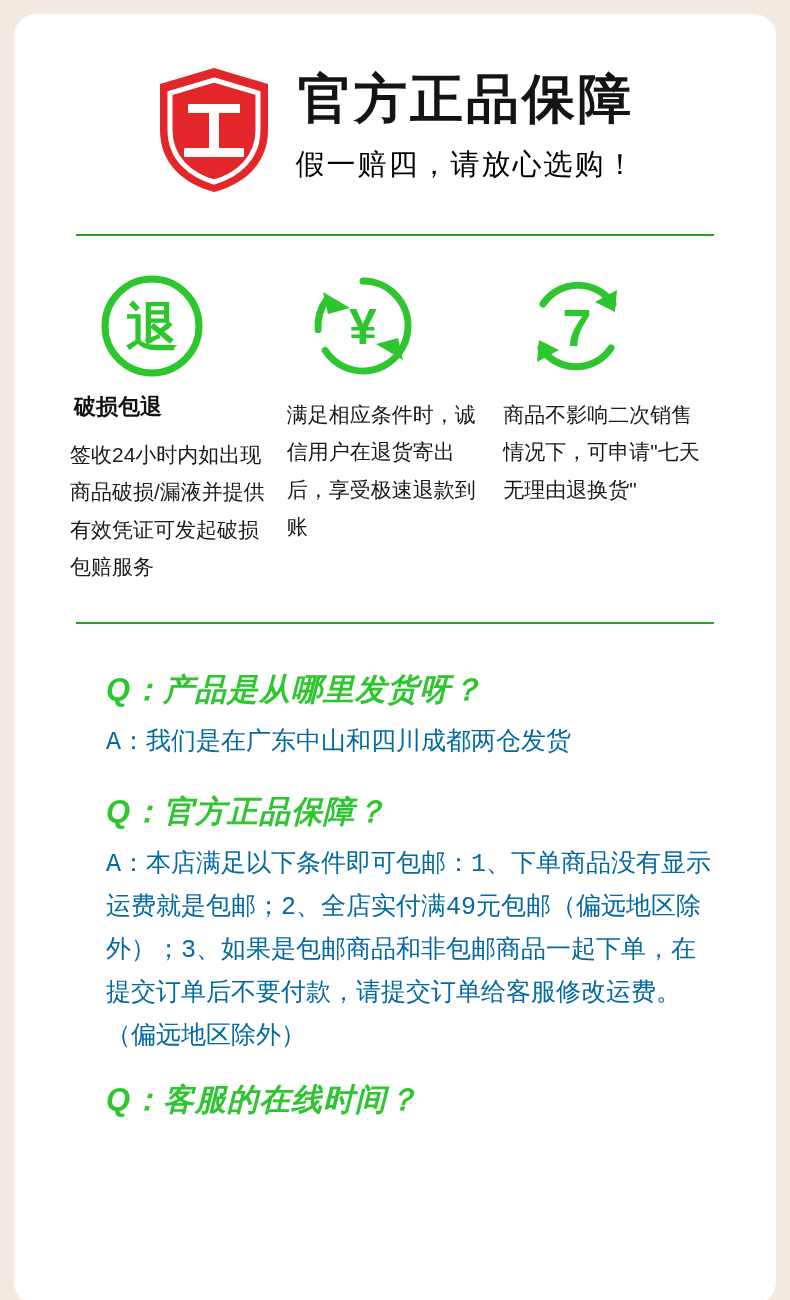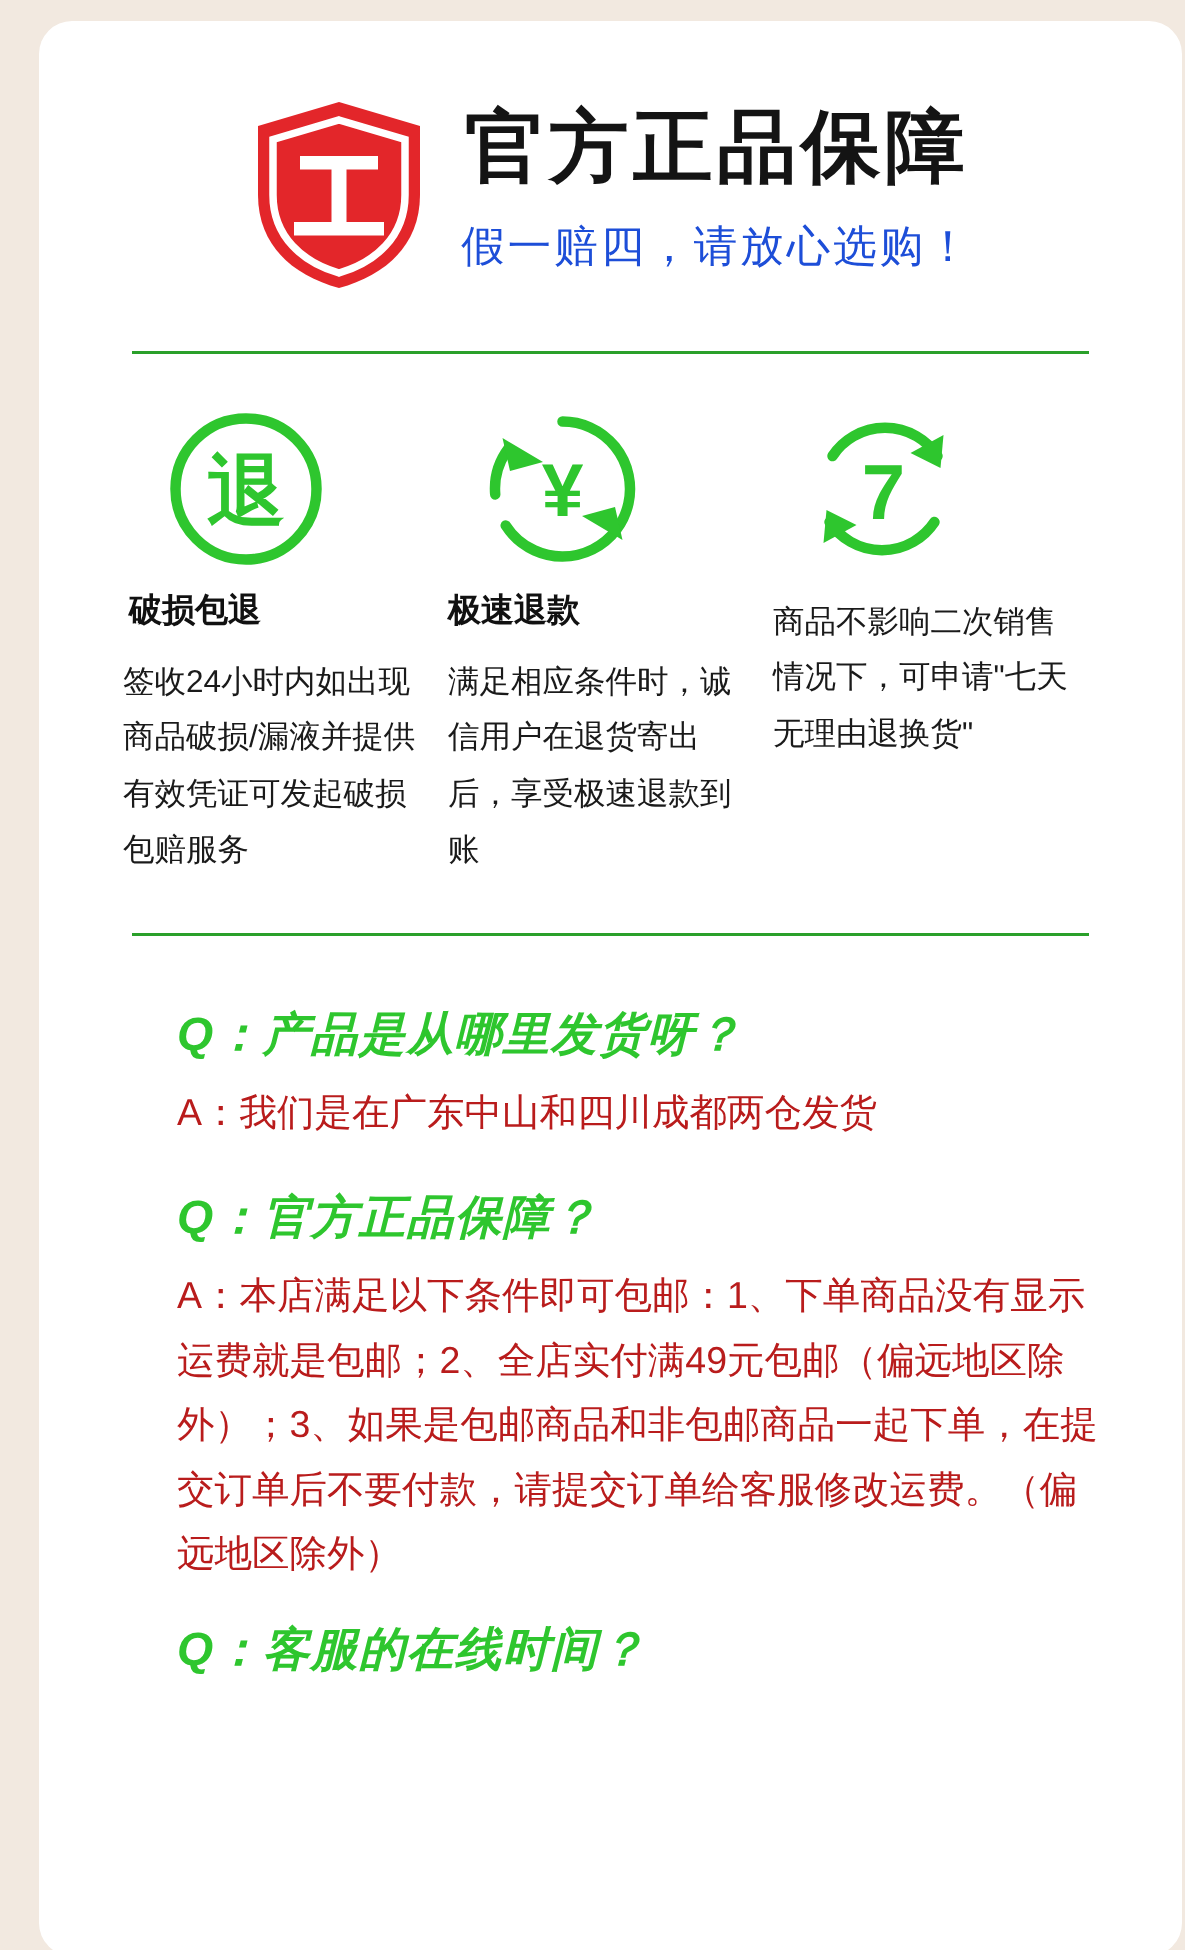"官方正品保障" .page { padding: 14px 14px 0 26px -> 14px 14px 0 14px }
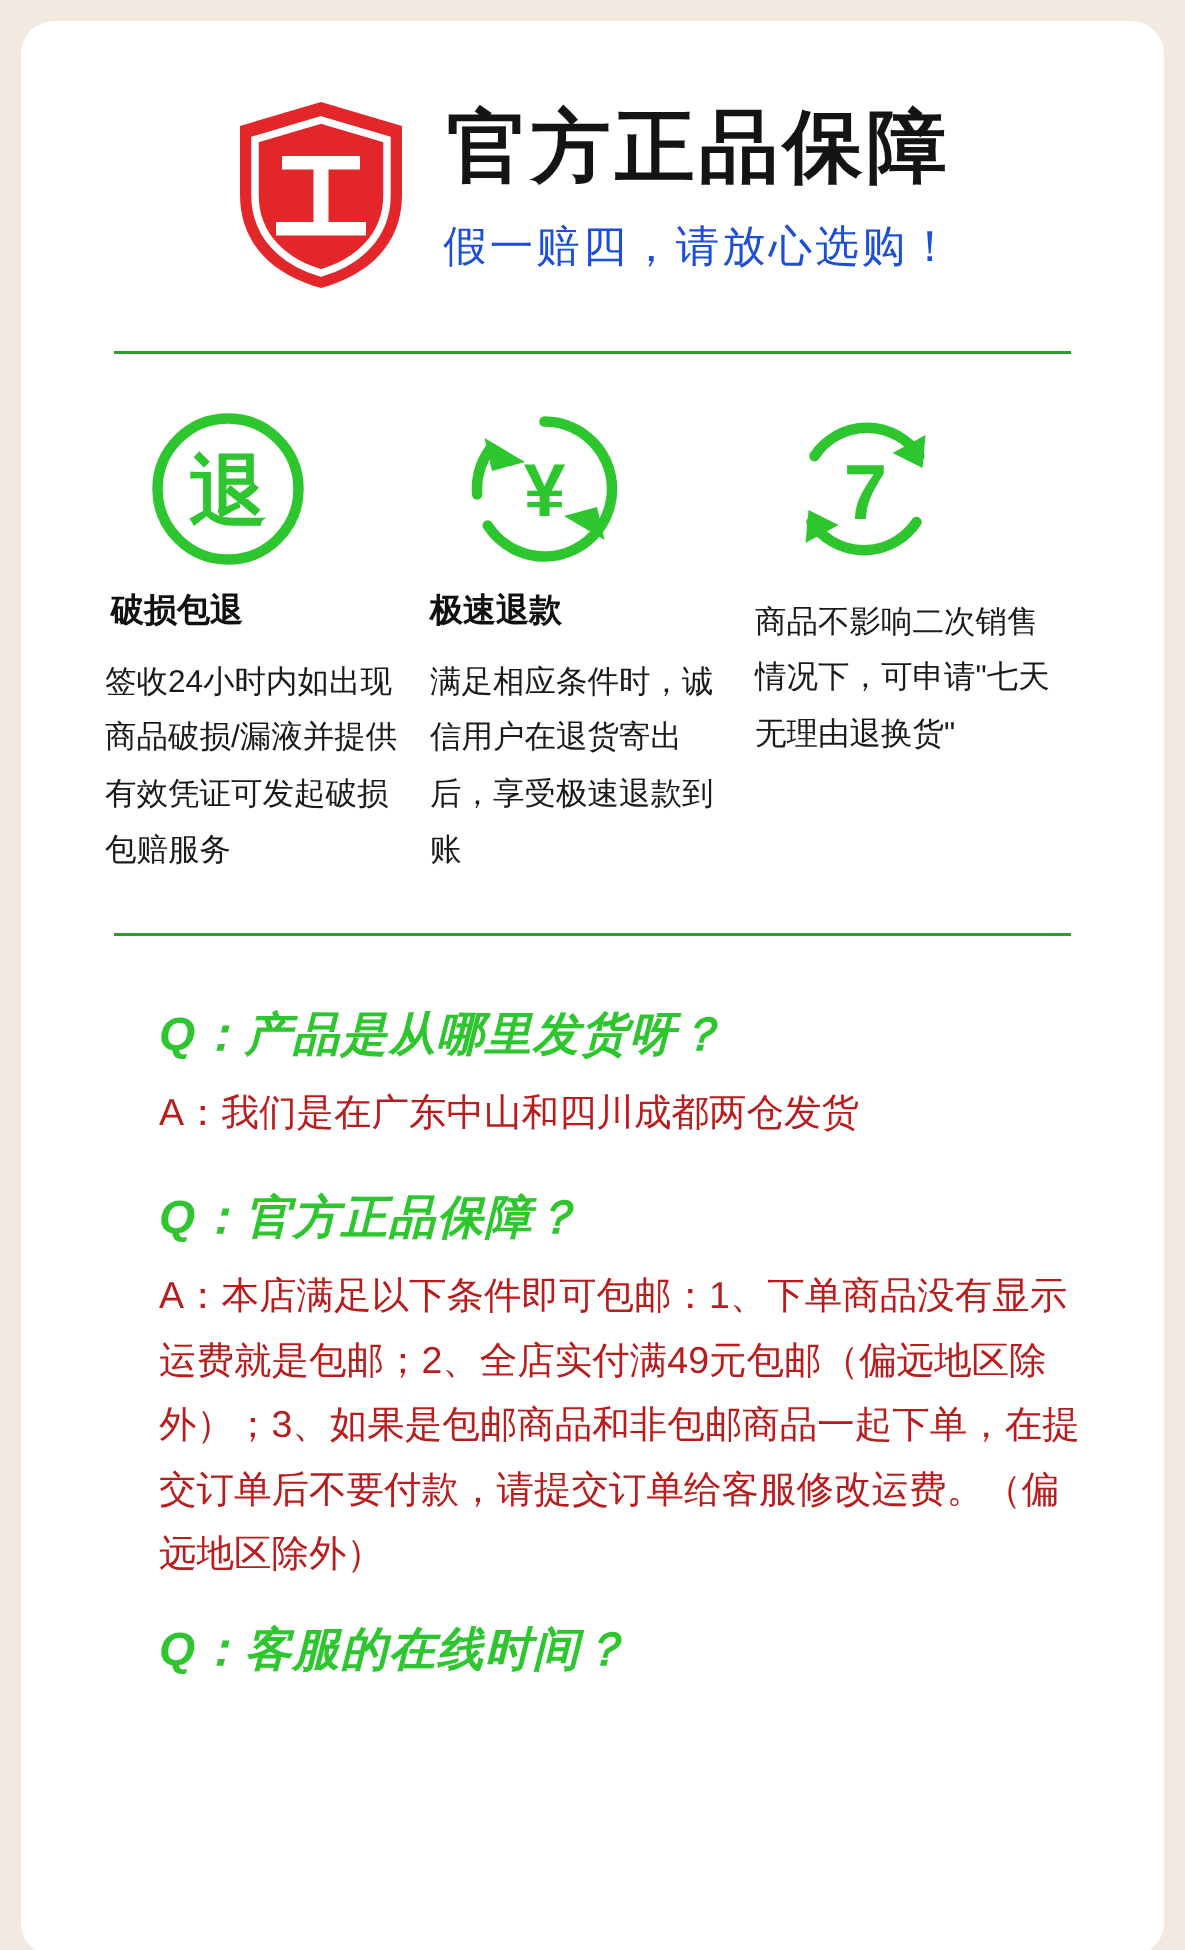"假一赔四，请放心选购！" .title-sub { color: #1d4ed8 -> #000000 }
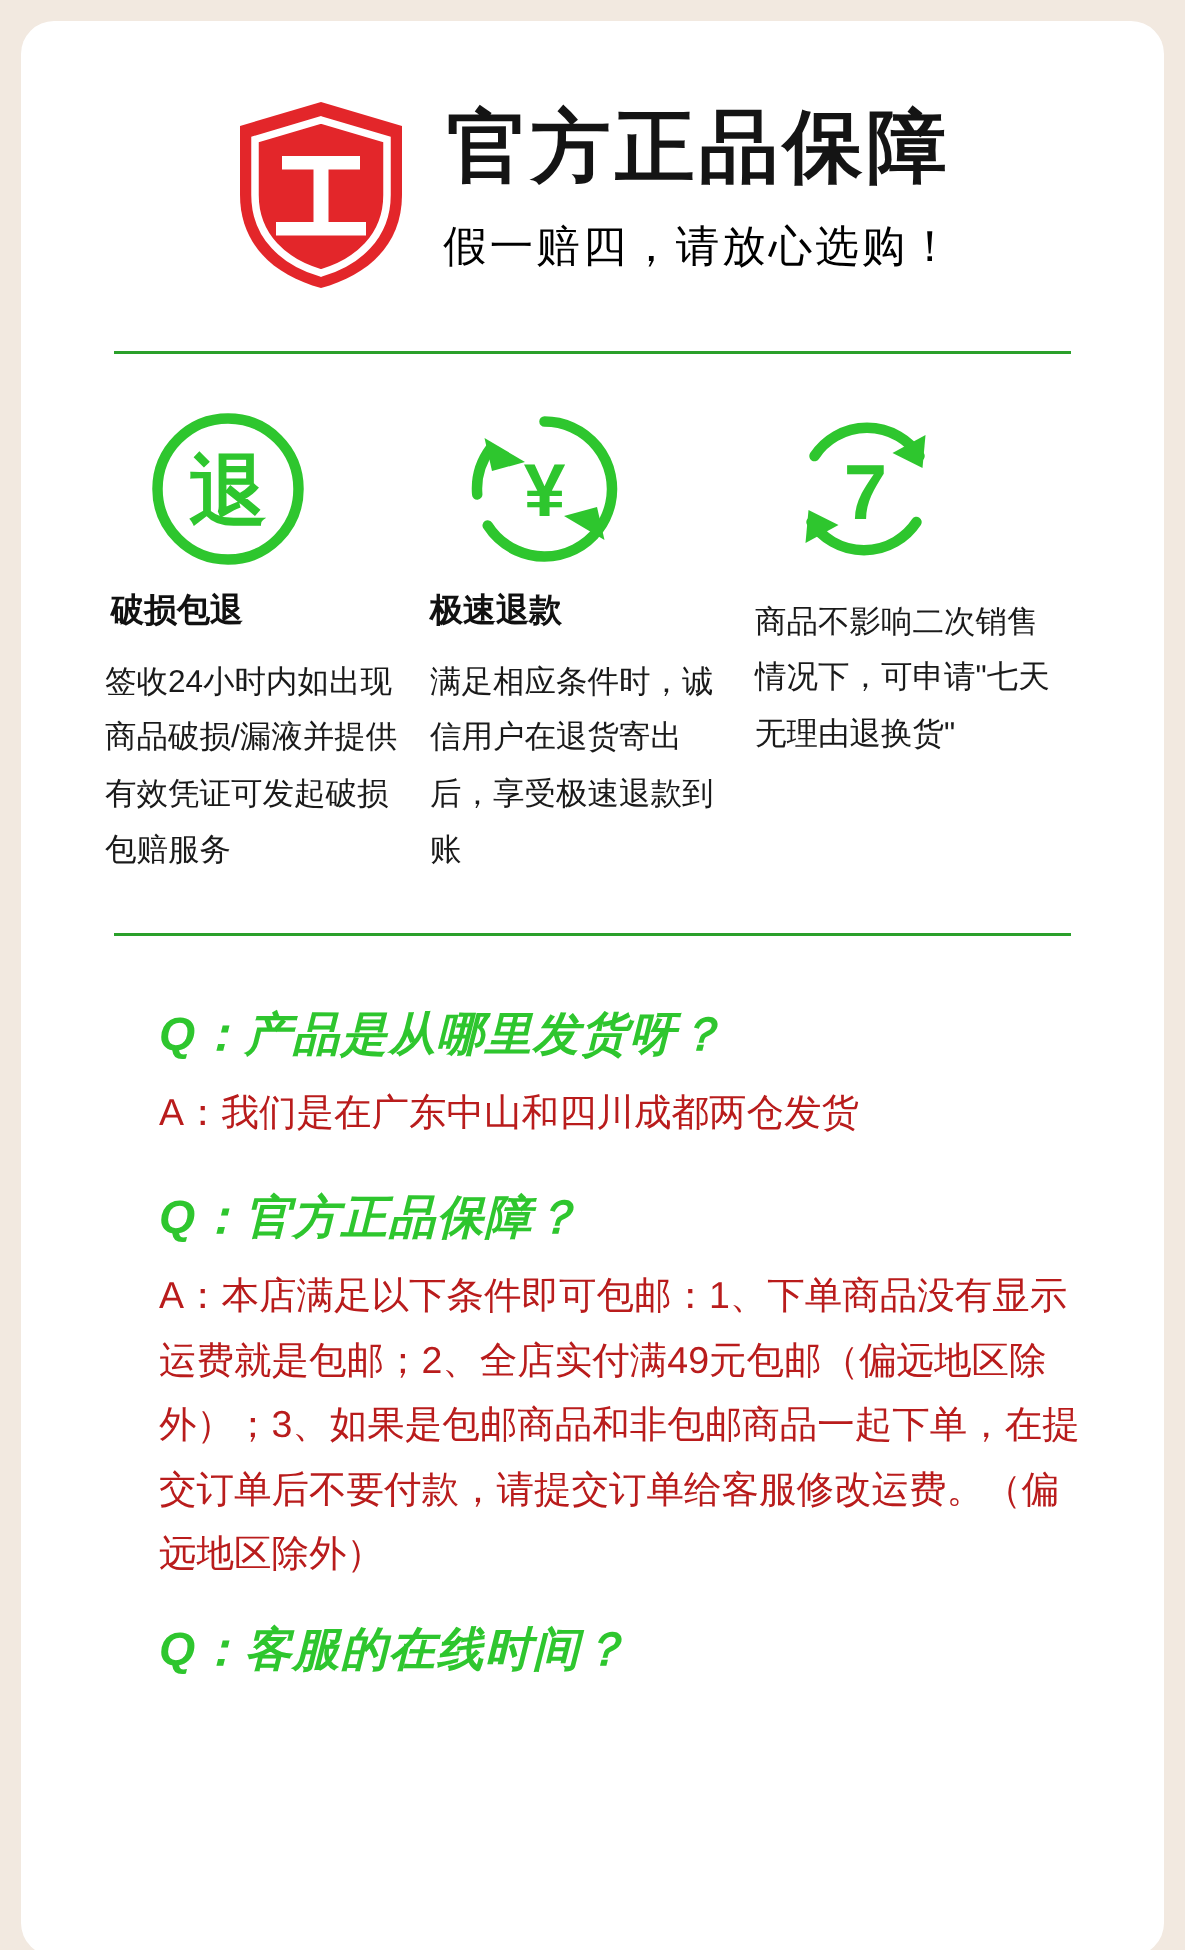"极速退款" h3 { html: <h3>极速退款</h3> -> none }
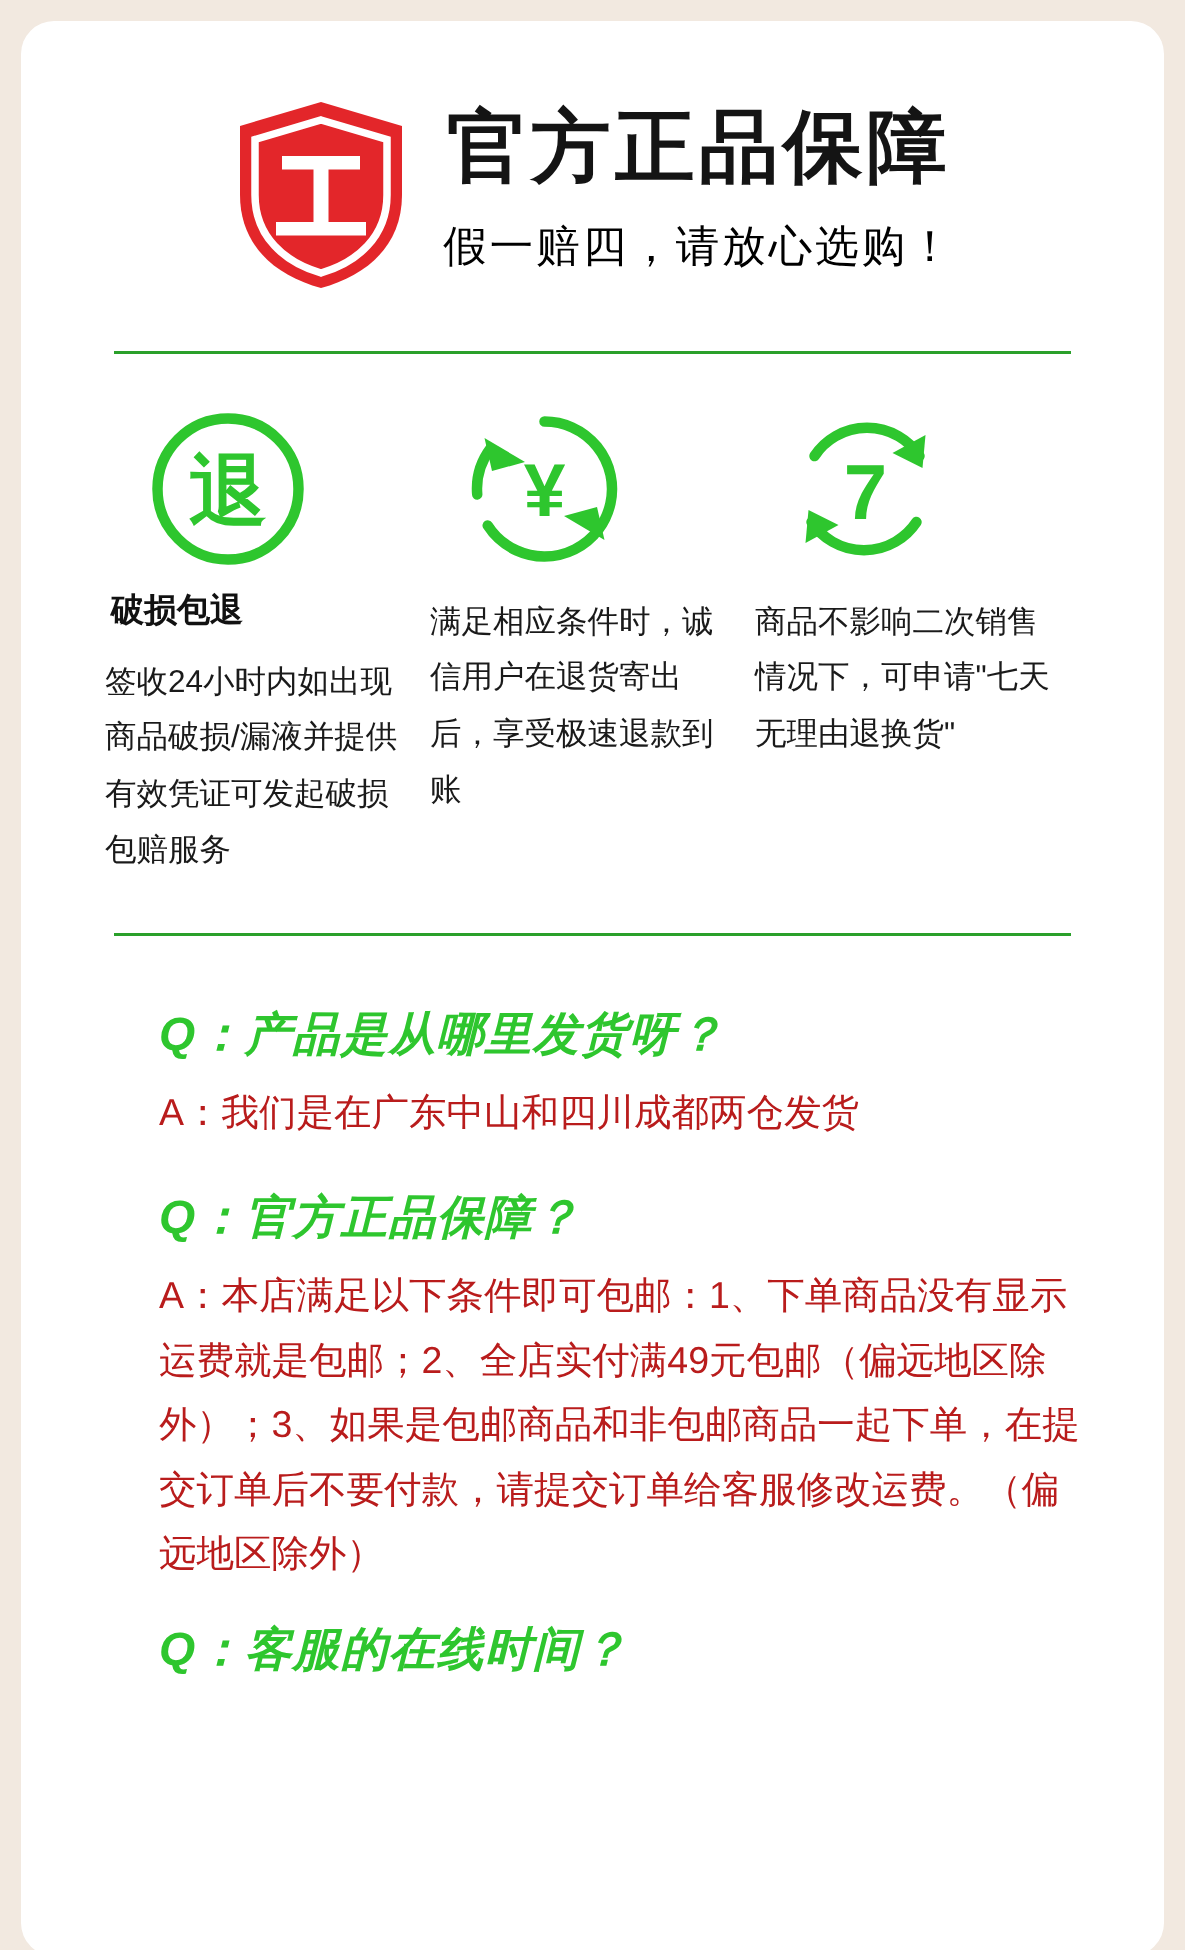"A：我们是在广东中山和四川成都两仓发货" .a { color: #b91c1c -> #0369a1; font-family: none -> Liberation Mono, monospace }
